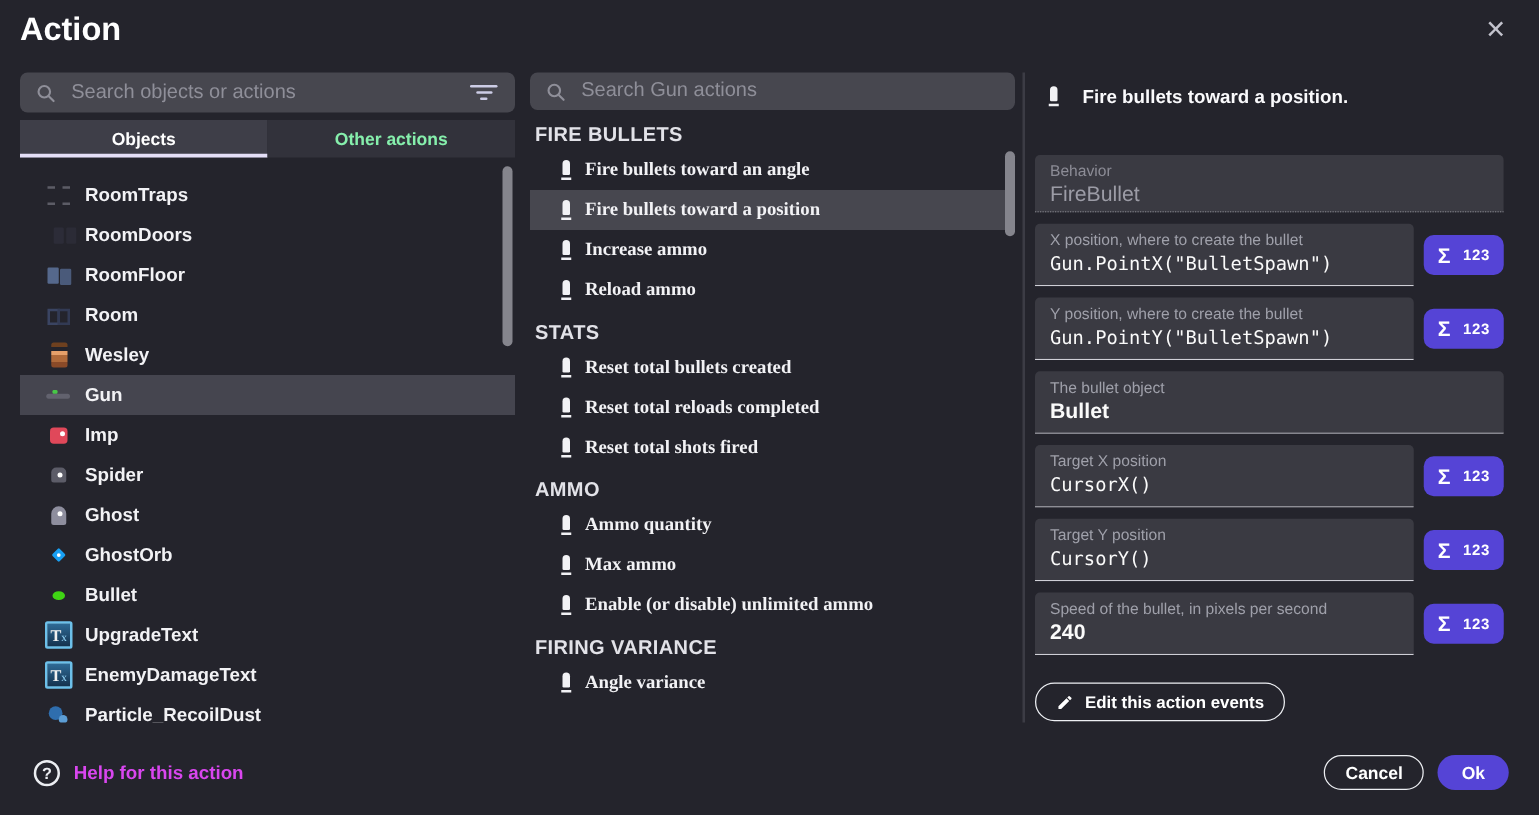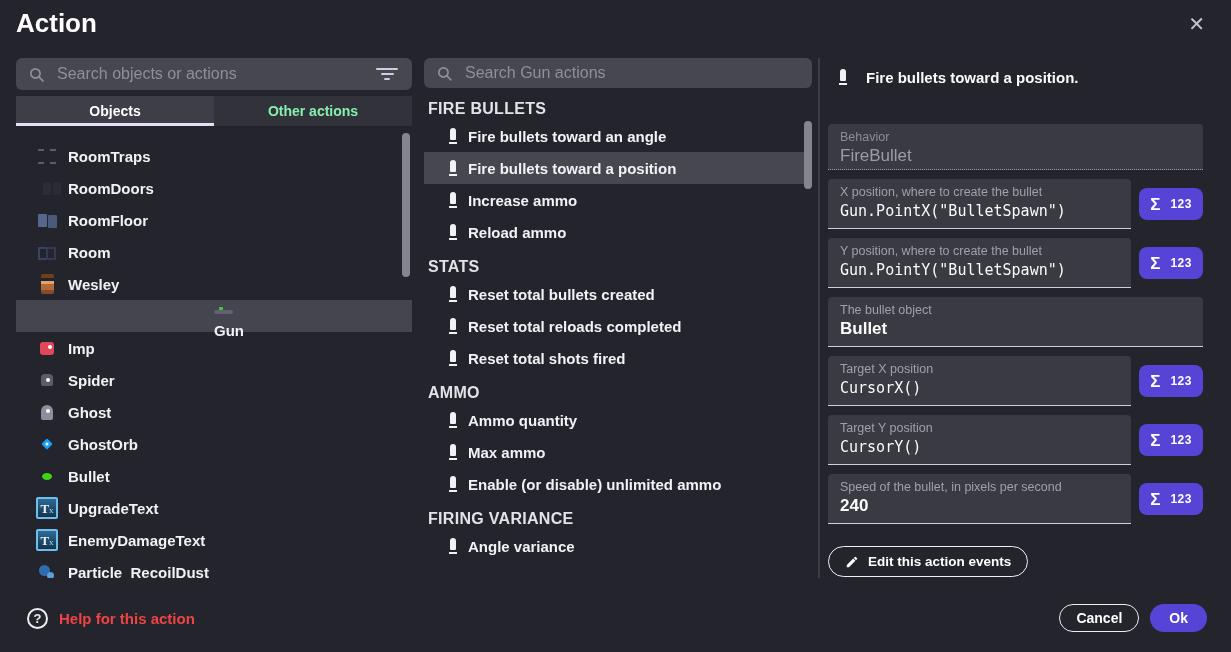"Fire bullets toward an angle" .action-row { font-family: none -> Liberation Serif, serif }
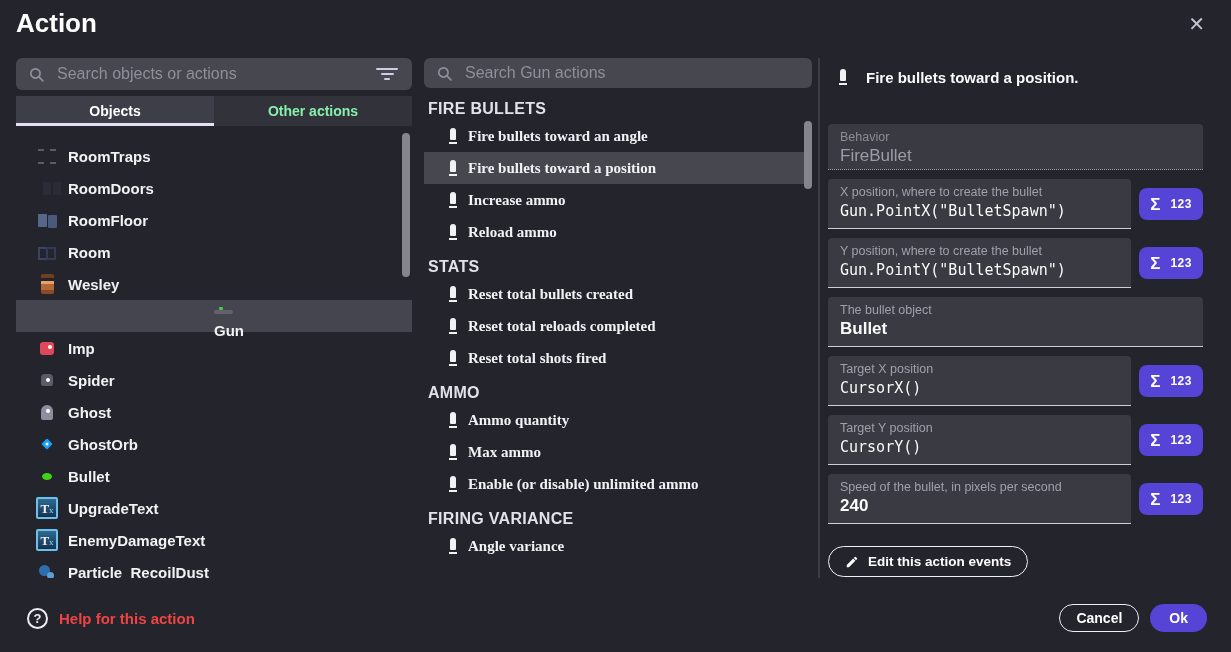"Gun" .obj-row.selected { flex-direction: column -> none }
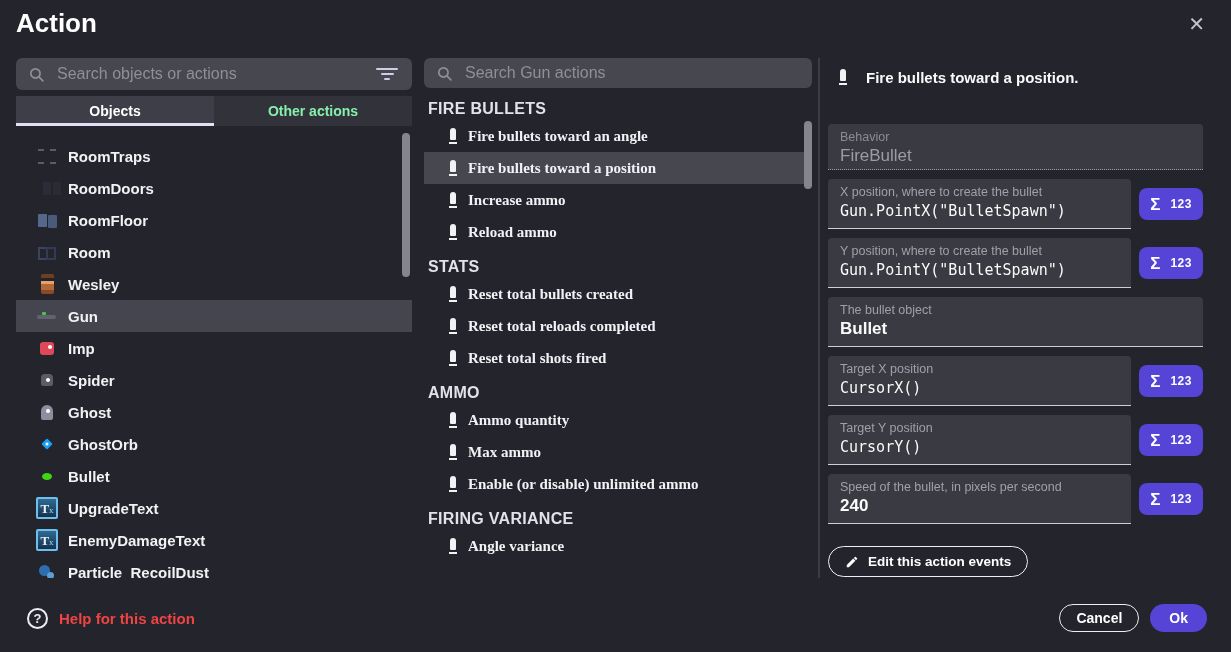"Help for this action" .help-label { color: #ef4444 -> #d946ef }
